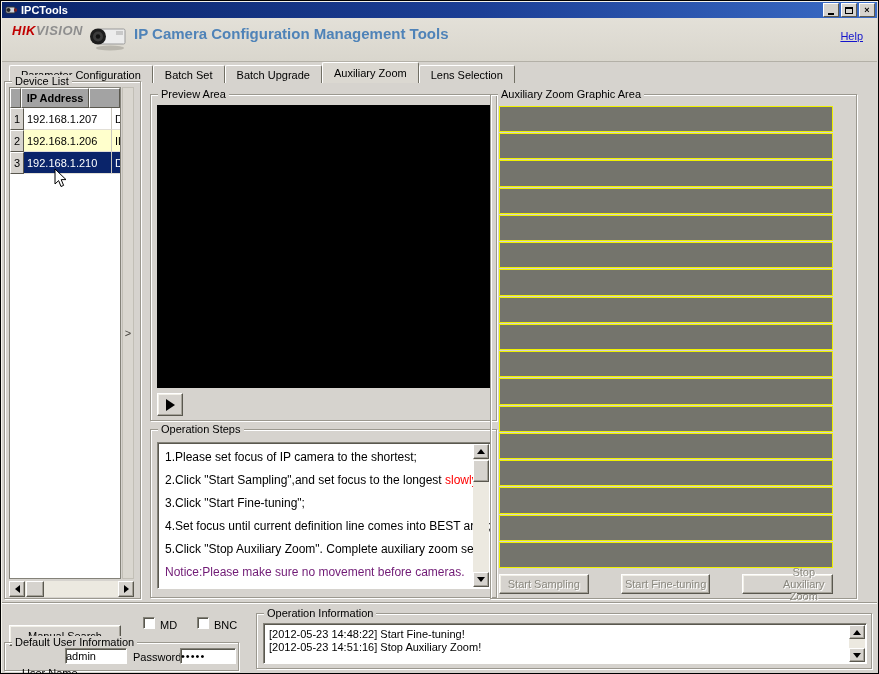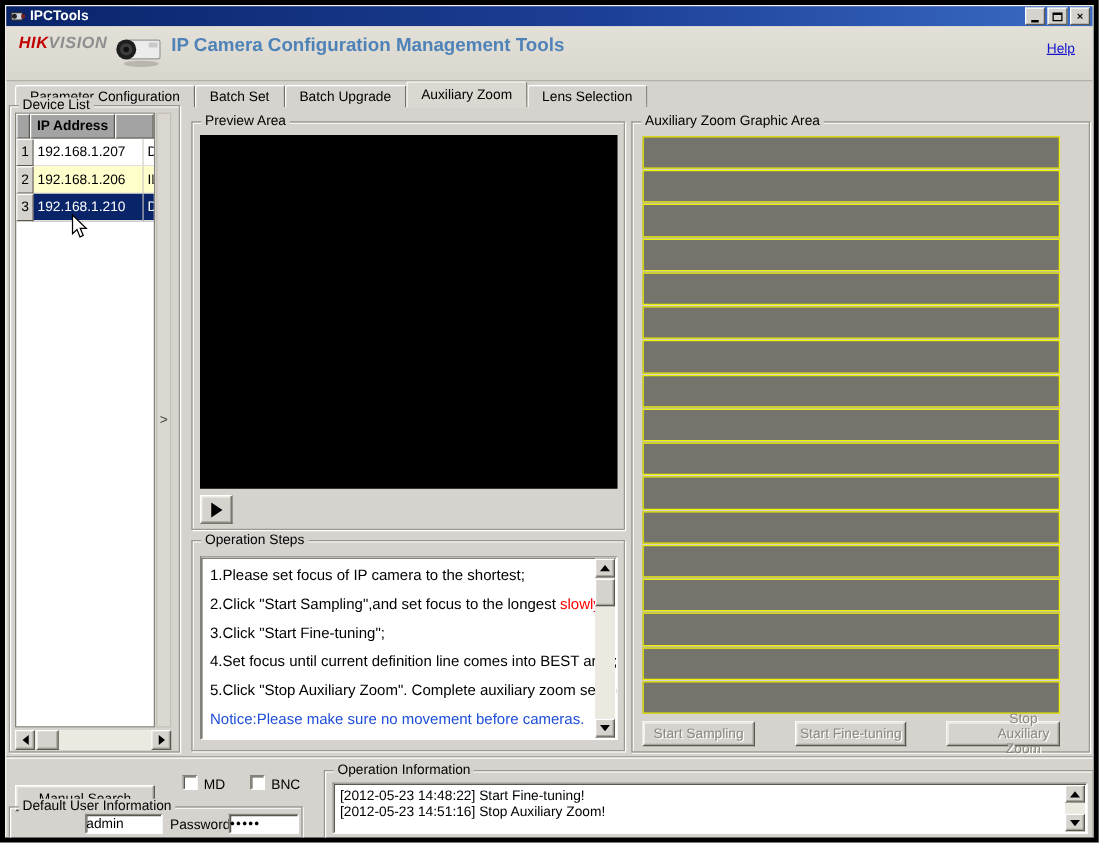"IPCTools" .win { border: 4px solid #000000 -> 1px solid #000000 }
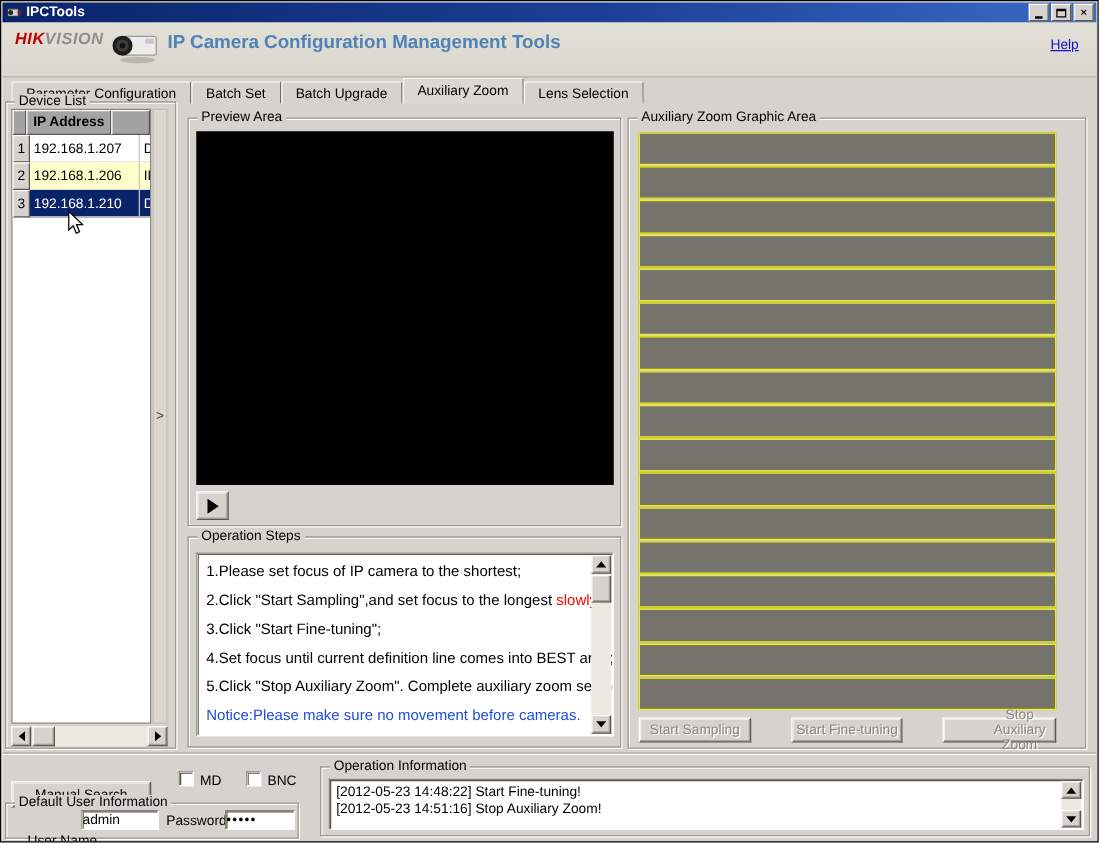"Auxiliary Zoom Graphic Area" div.gb { left: 501px -> 489px }
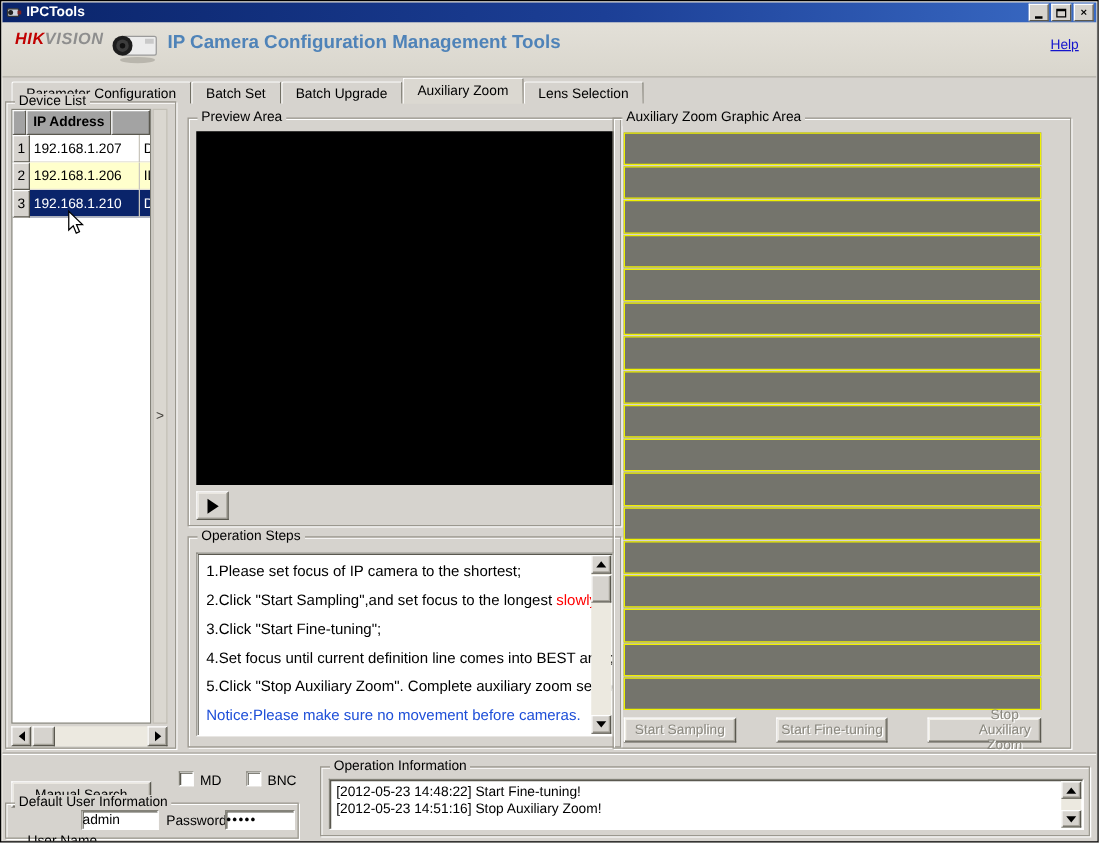"Notice:Please make sure no movement" .seg-orange { color: #1d4ed8 -> #701a75 }
